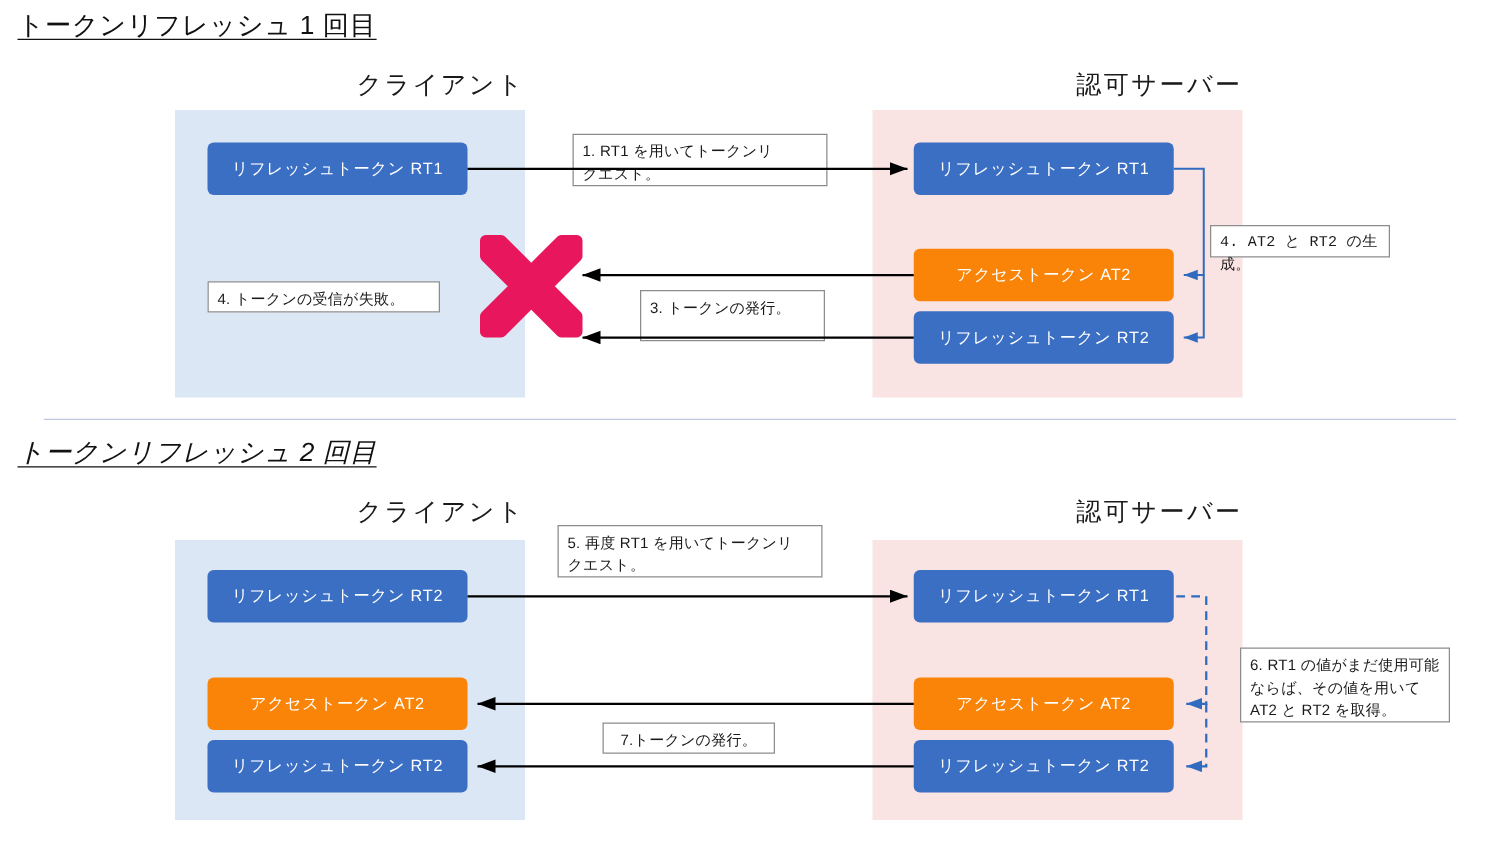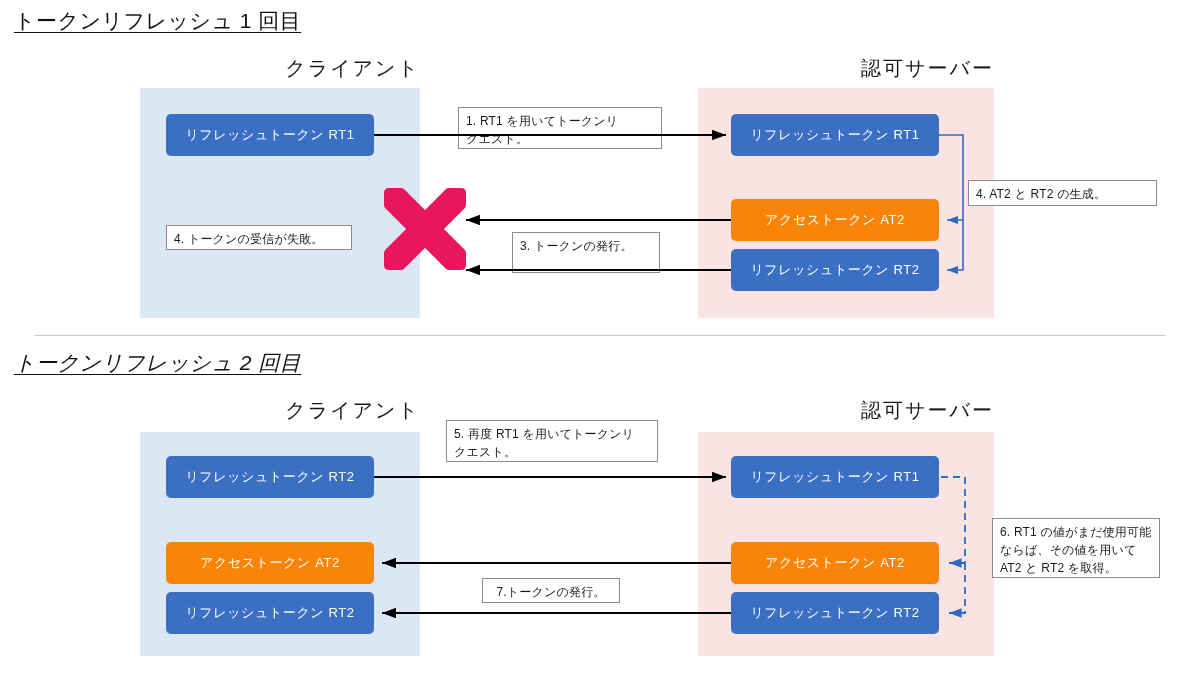"4. AT2 と RT2 の生成。" div.note-box { font-family: none -> Liberation Mono, monospace; width: 189px -> 144px }
